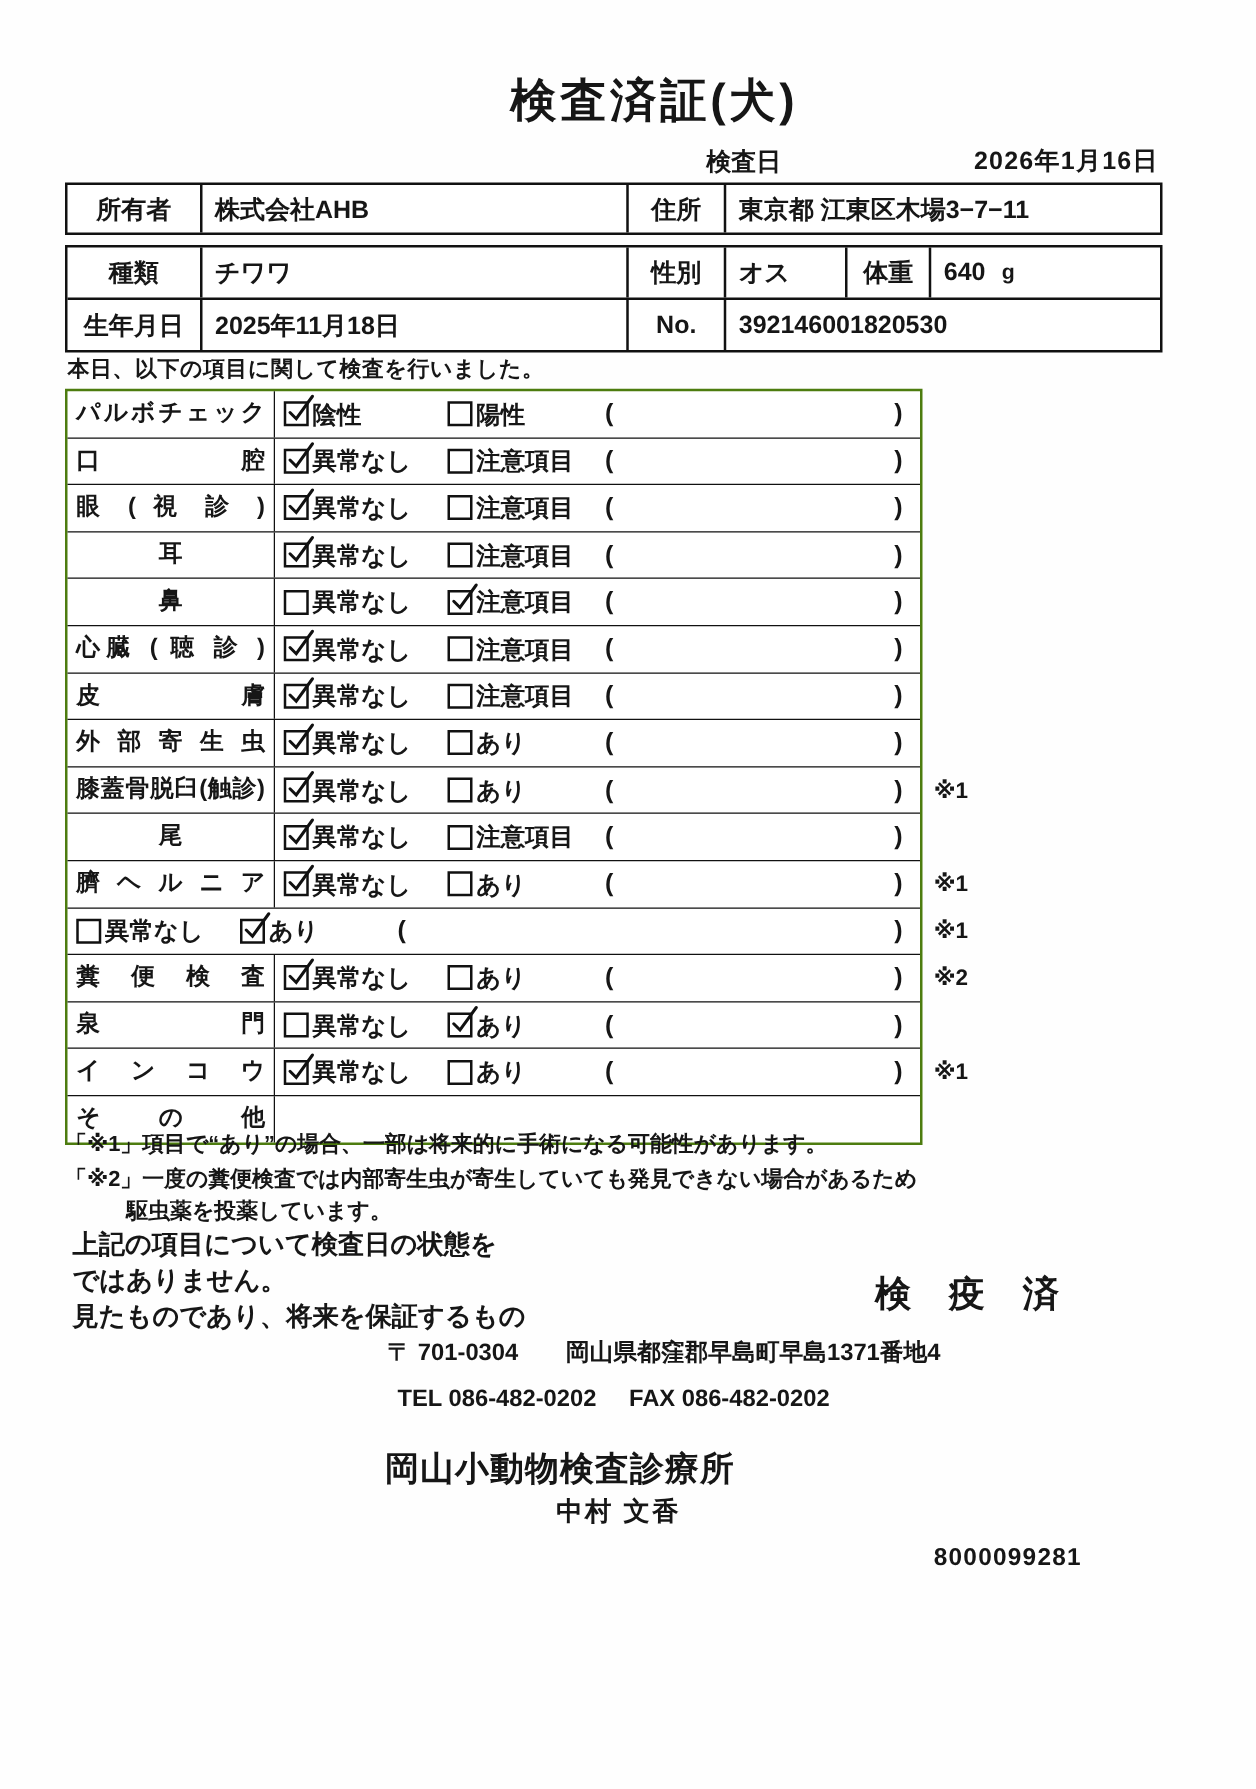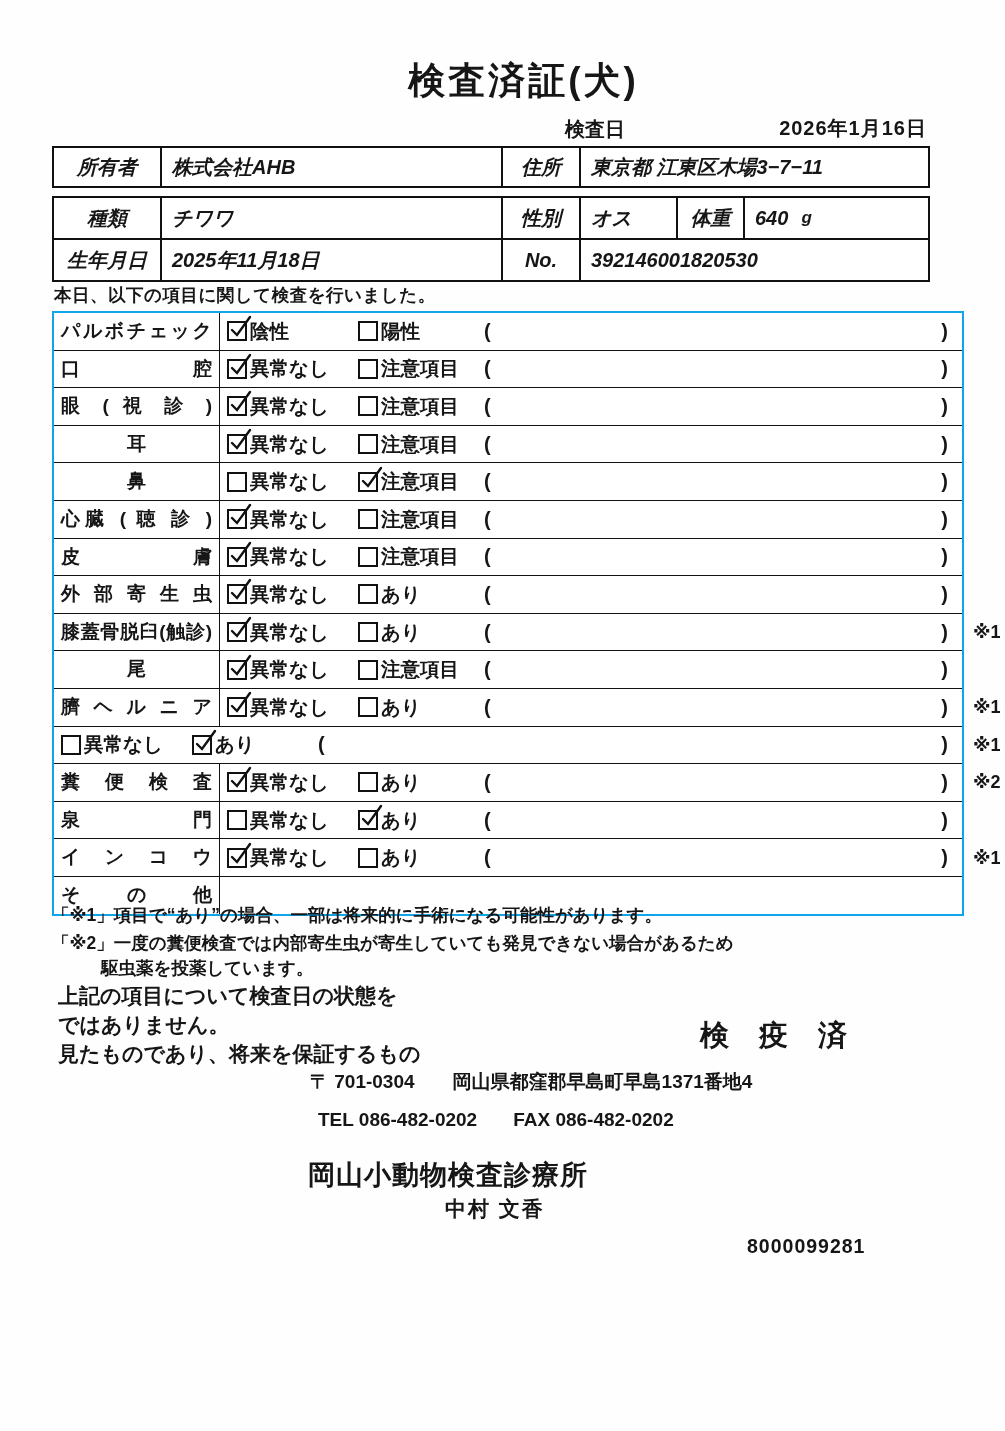"所有者" .trow { font-style: italic -> none }
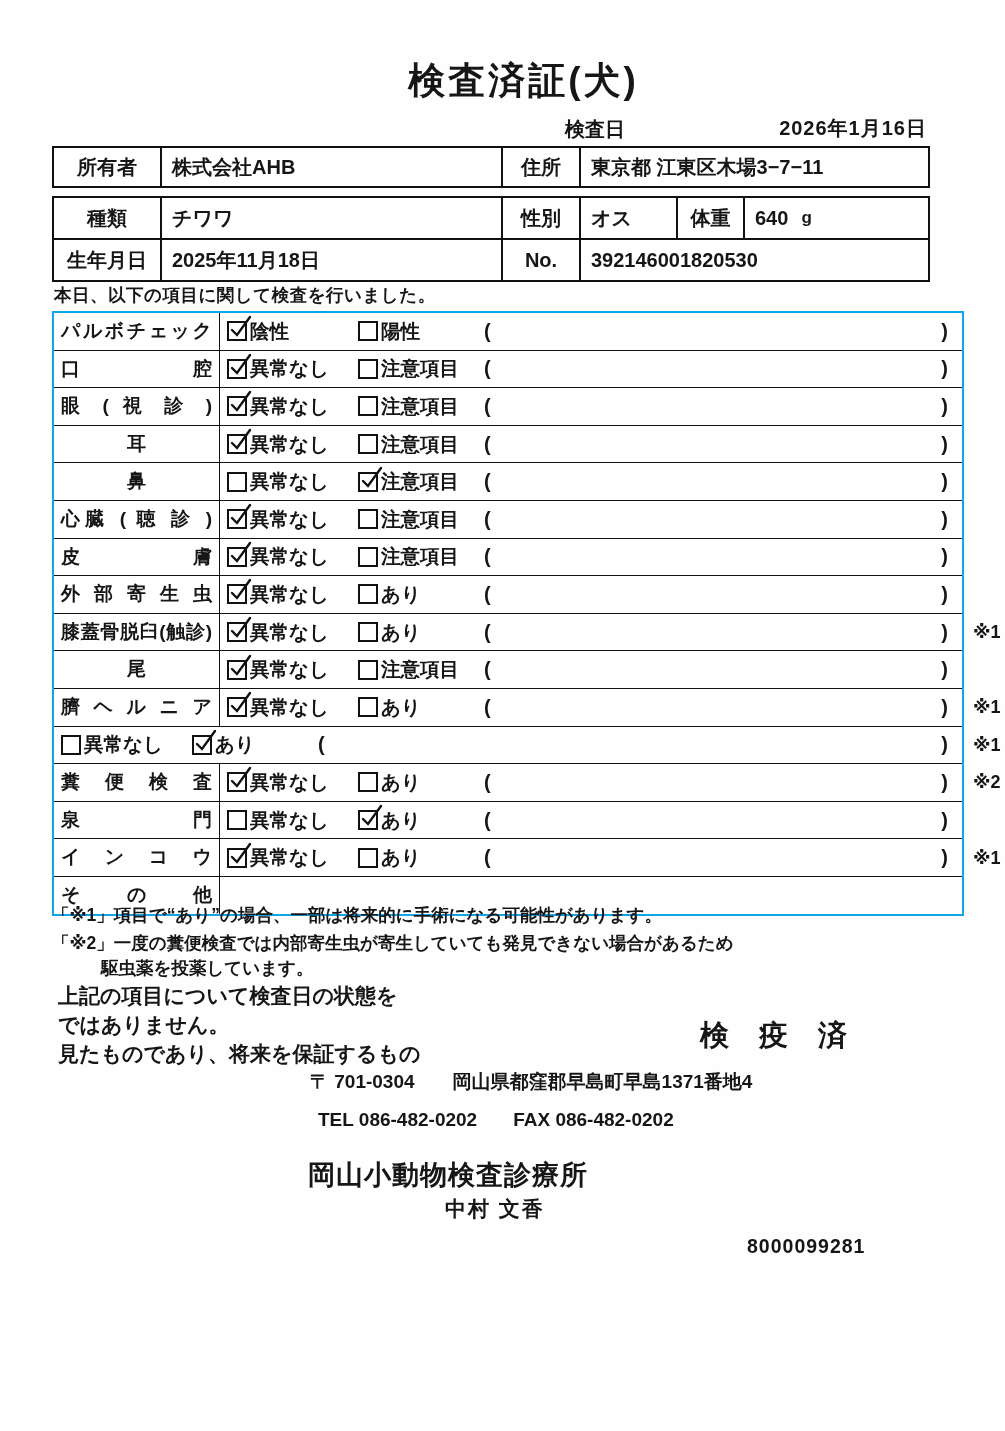"パルボチェック" .checklist { border: 2px solid #0ea5e9 -> 2px solid #4d7c0f; width: 912px -> 686px }
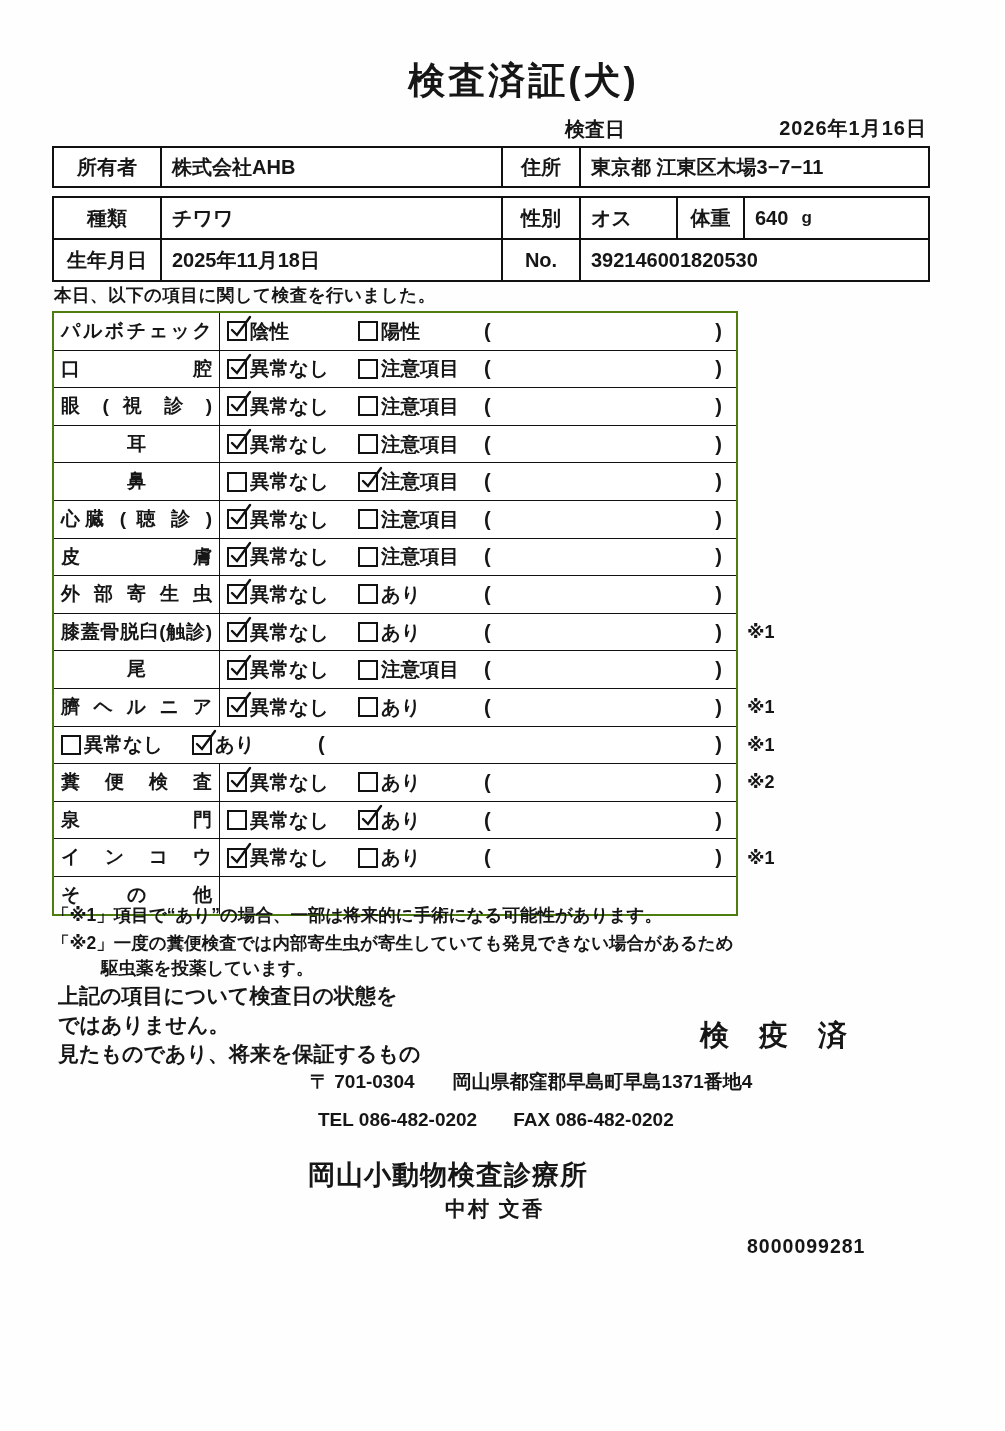"FAX 086-482-0202" .tel-line .fax { margin-left: 36px -> 26px }
